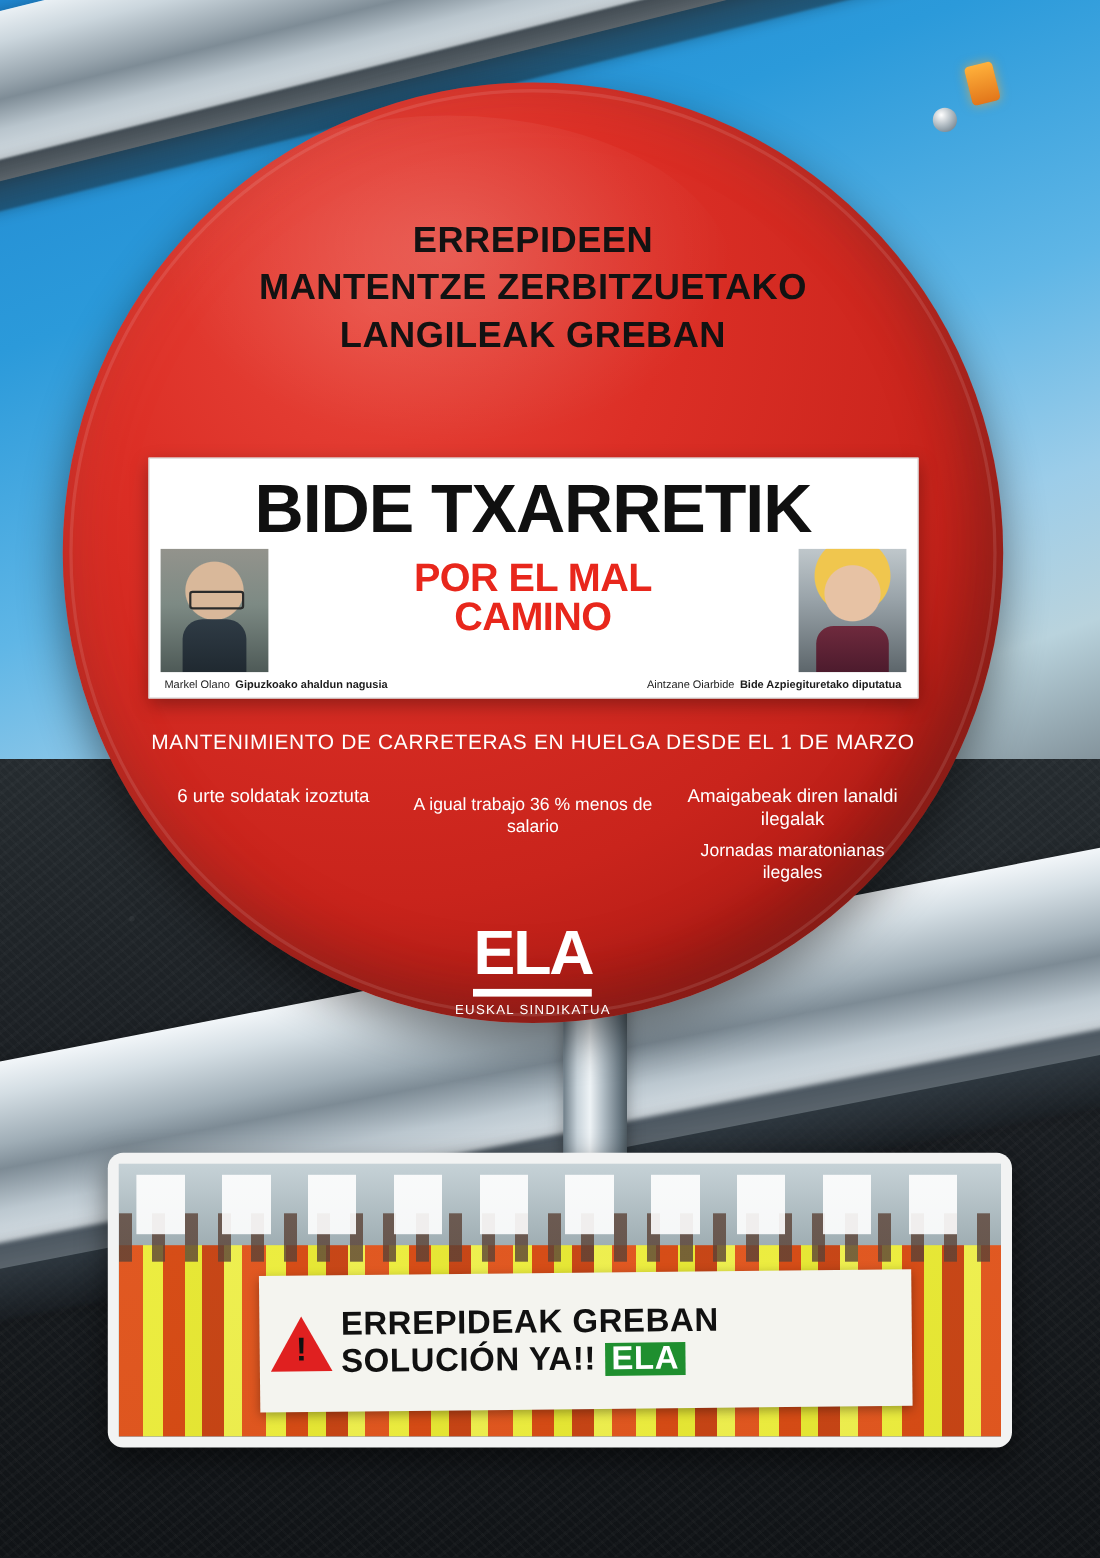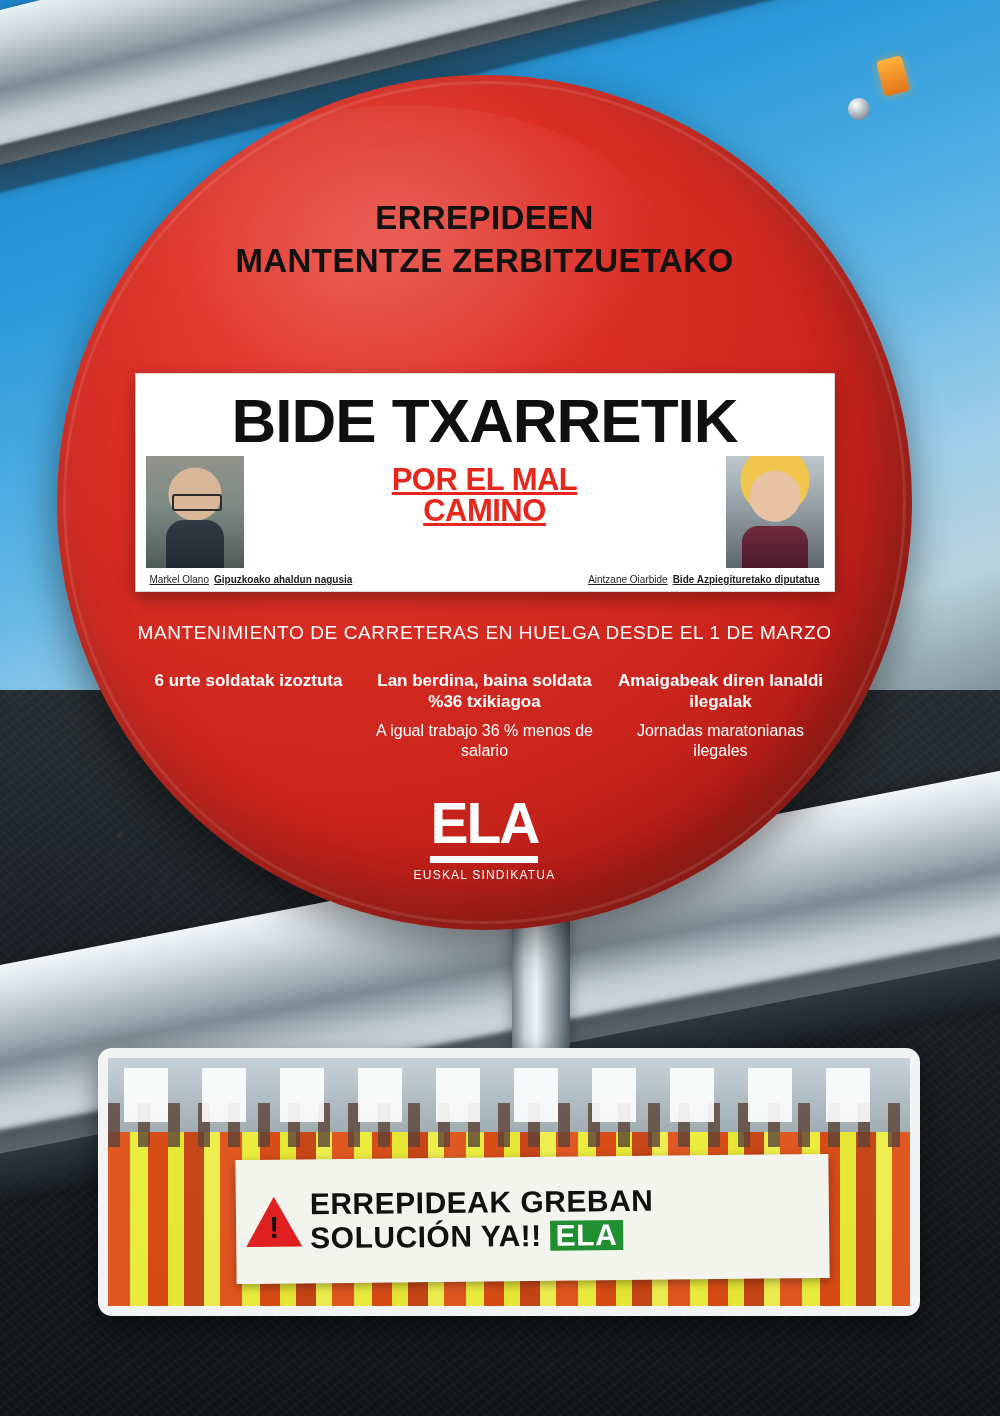"LANGILEAK GREBAN" div { html: none -> <div>LANGILEAK GREBAN</div> }
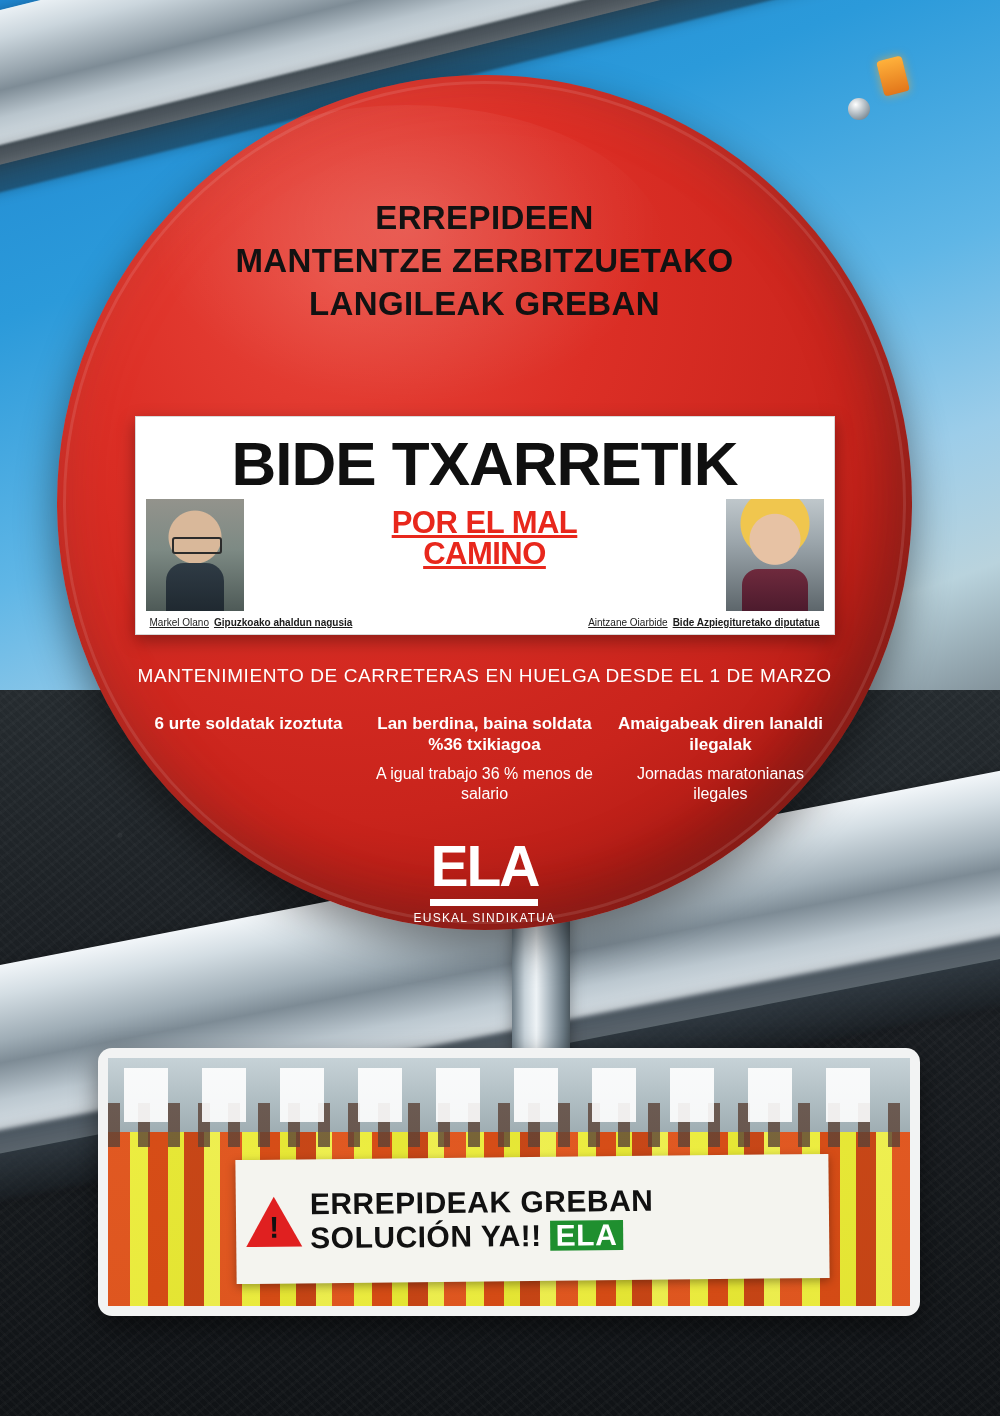"POR EL MAL" .banner-es { font-size: 31px -> 36px; text-decoration: underline -> none }
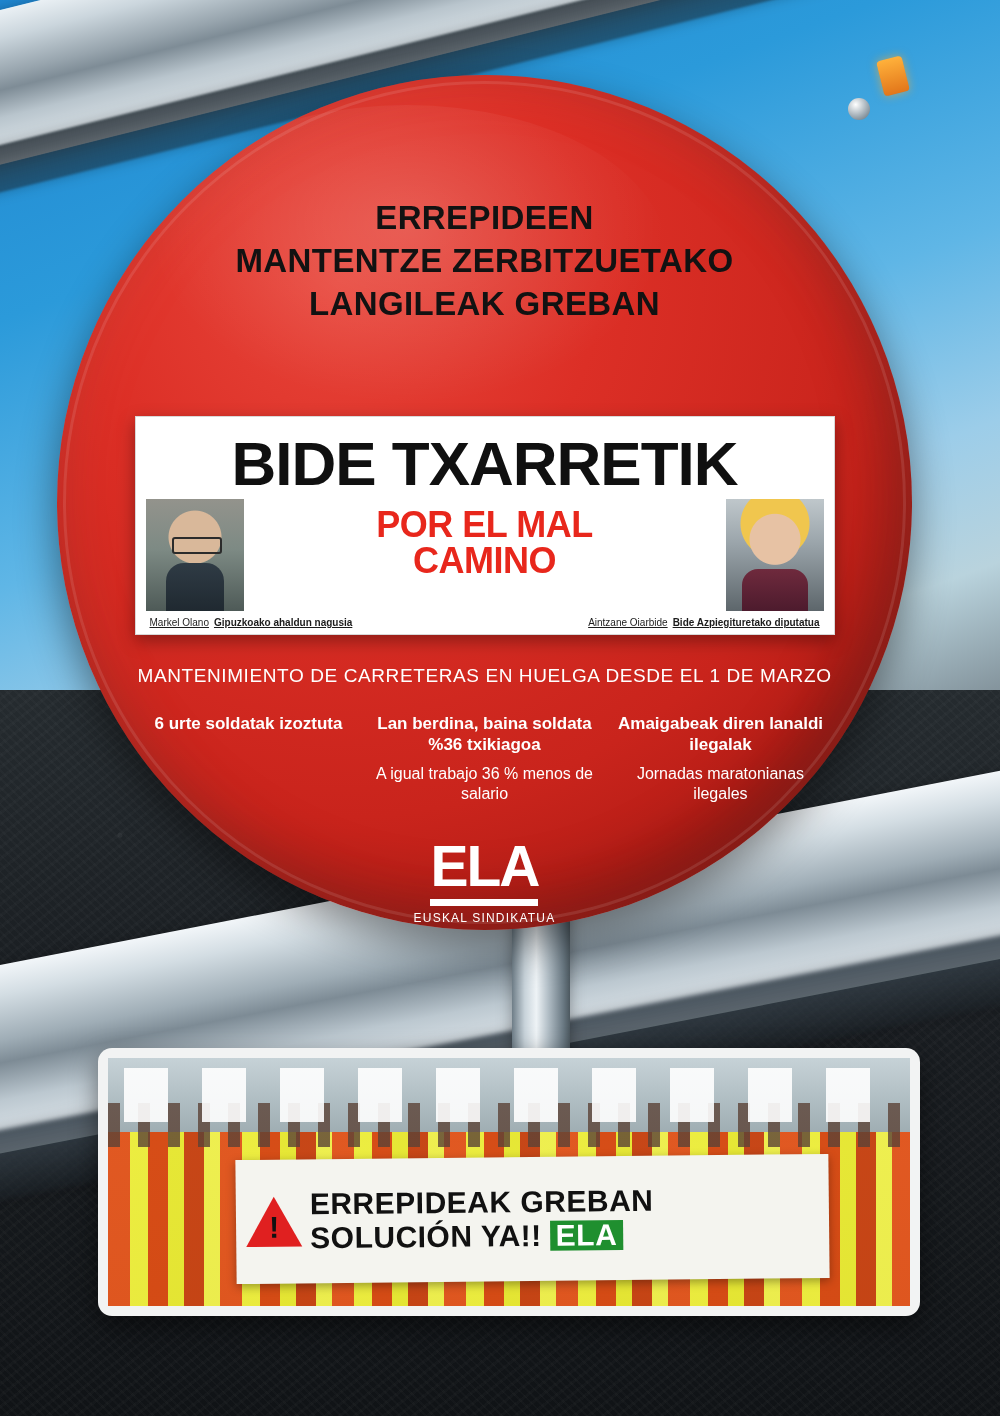"Markel Olano Gipuzkoako ahaldun nagusia" .credit { text-decoration: underline -> none }
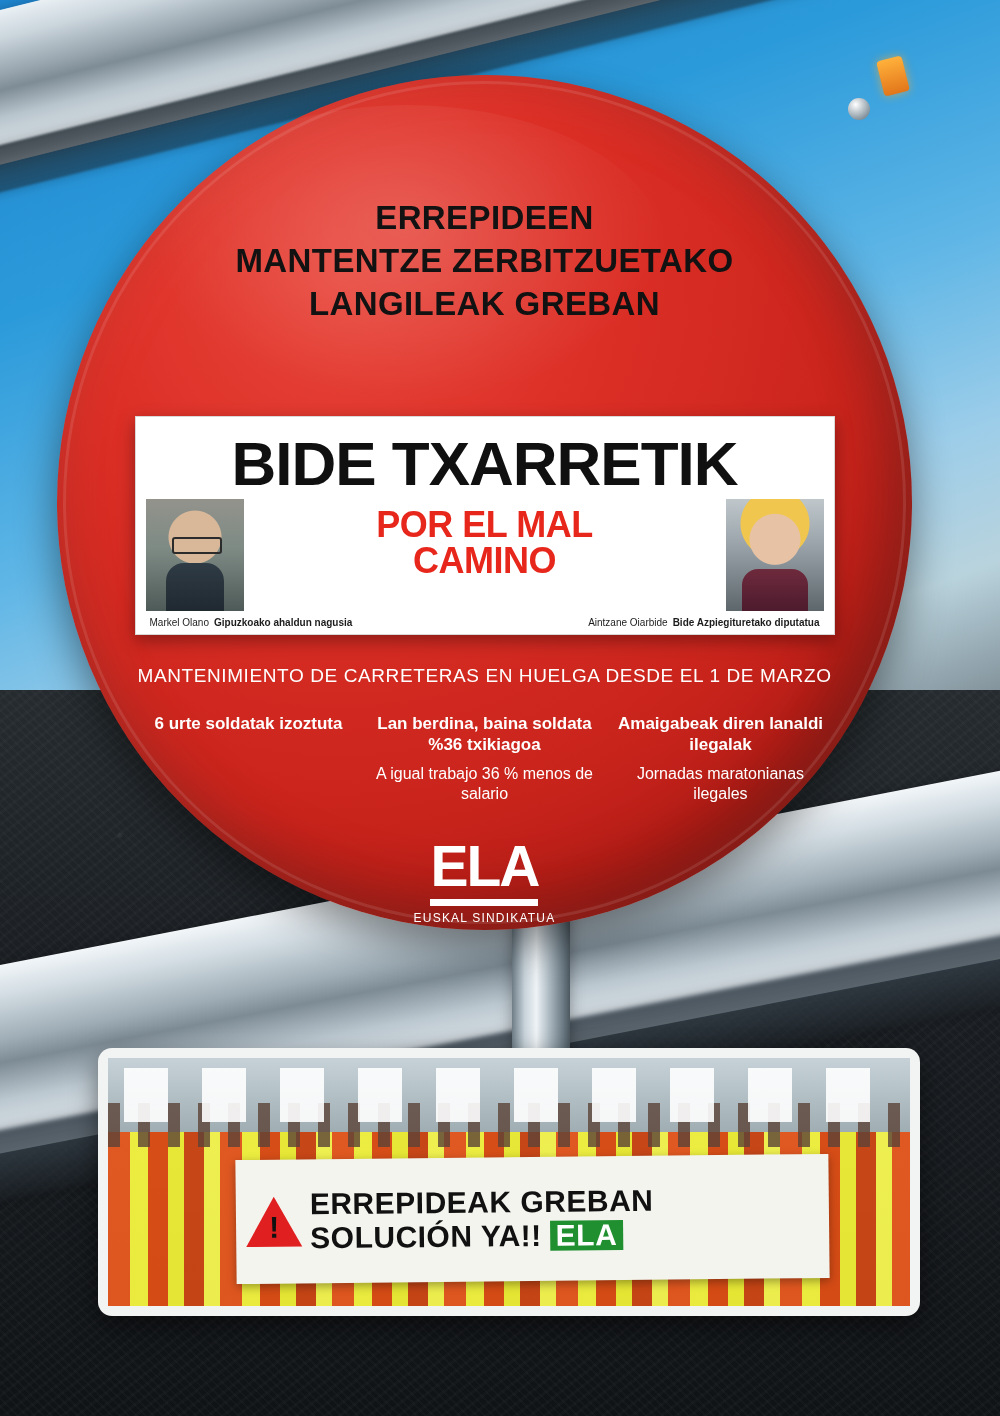"6 urte soldatak izoztuta" .claim .eu { font-weight: bold -> normal }
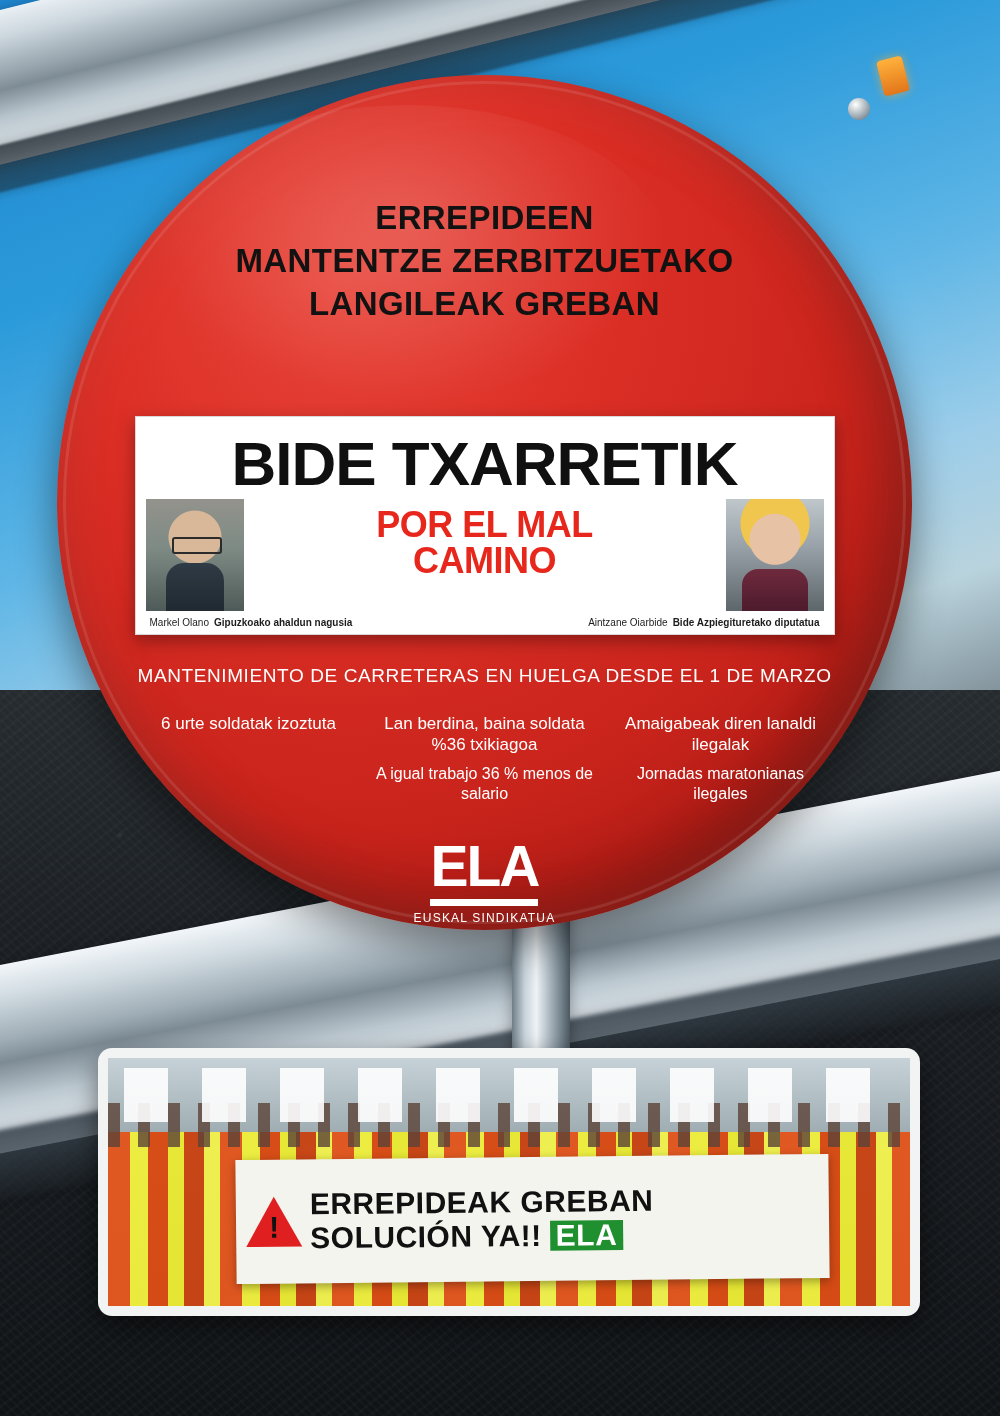"Lan berdina, baina soldata %36" div.eu { html: <div>Lan berdina, baina soldata %36 txikiagoa</div> -> none }
